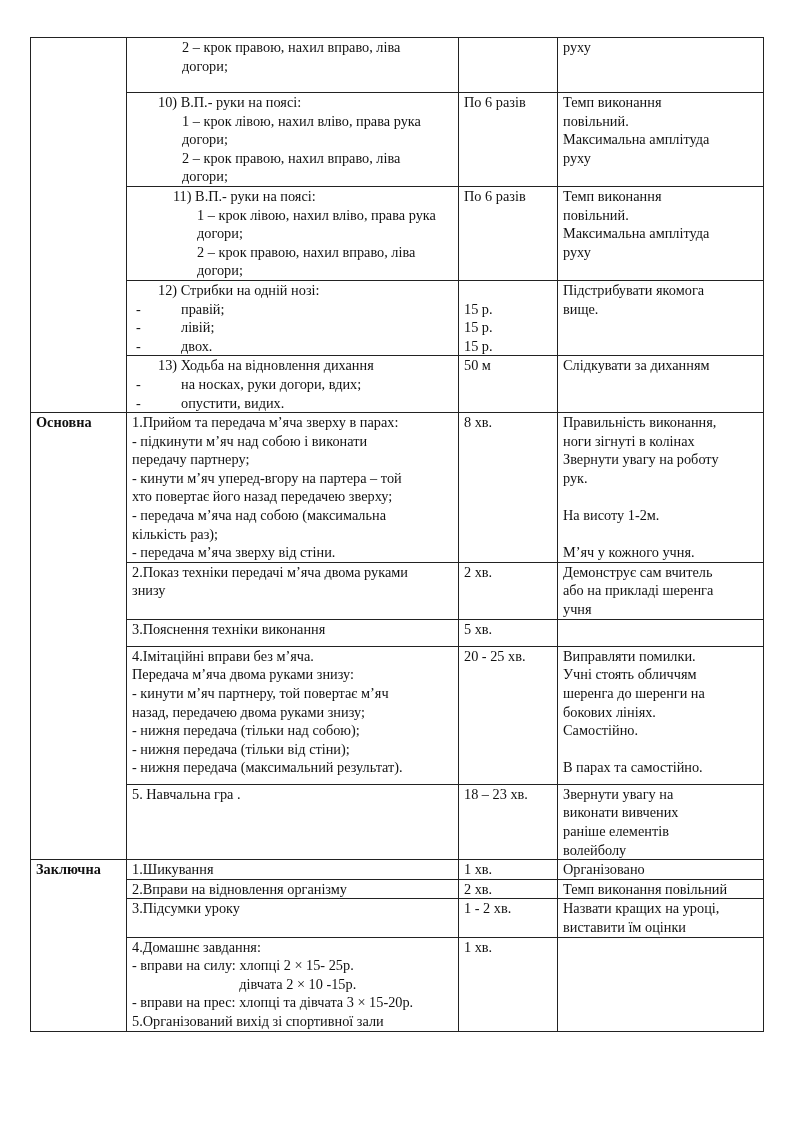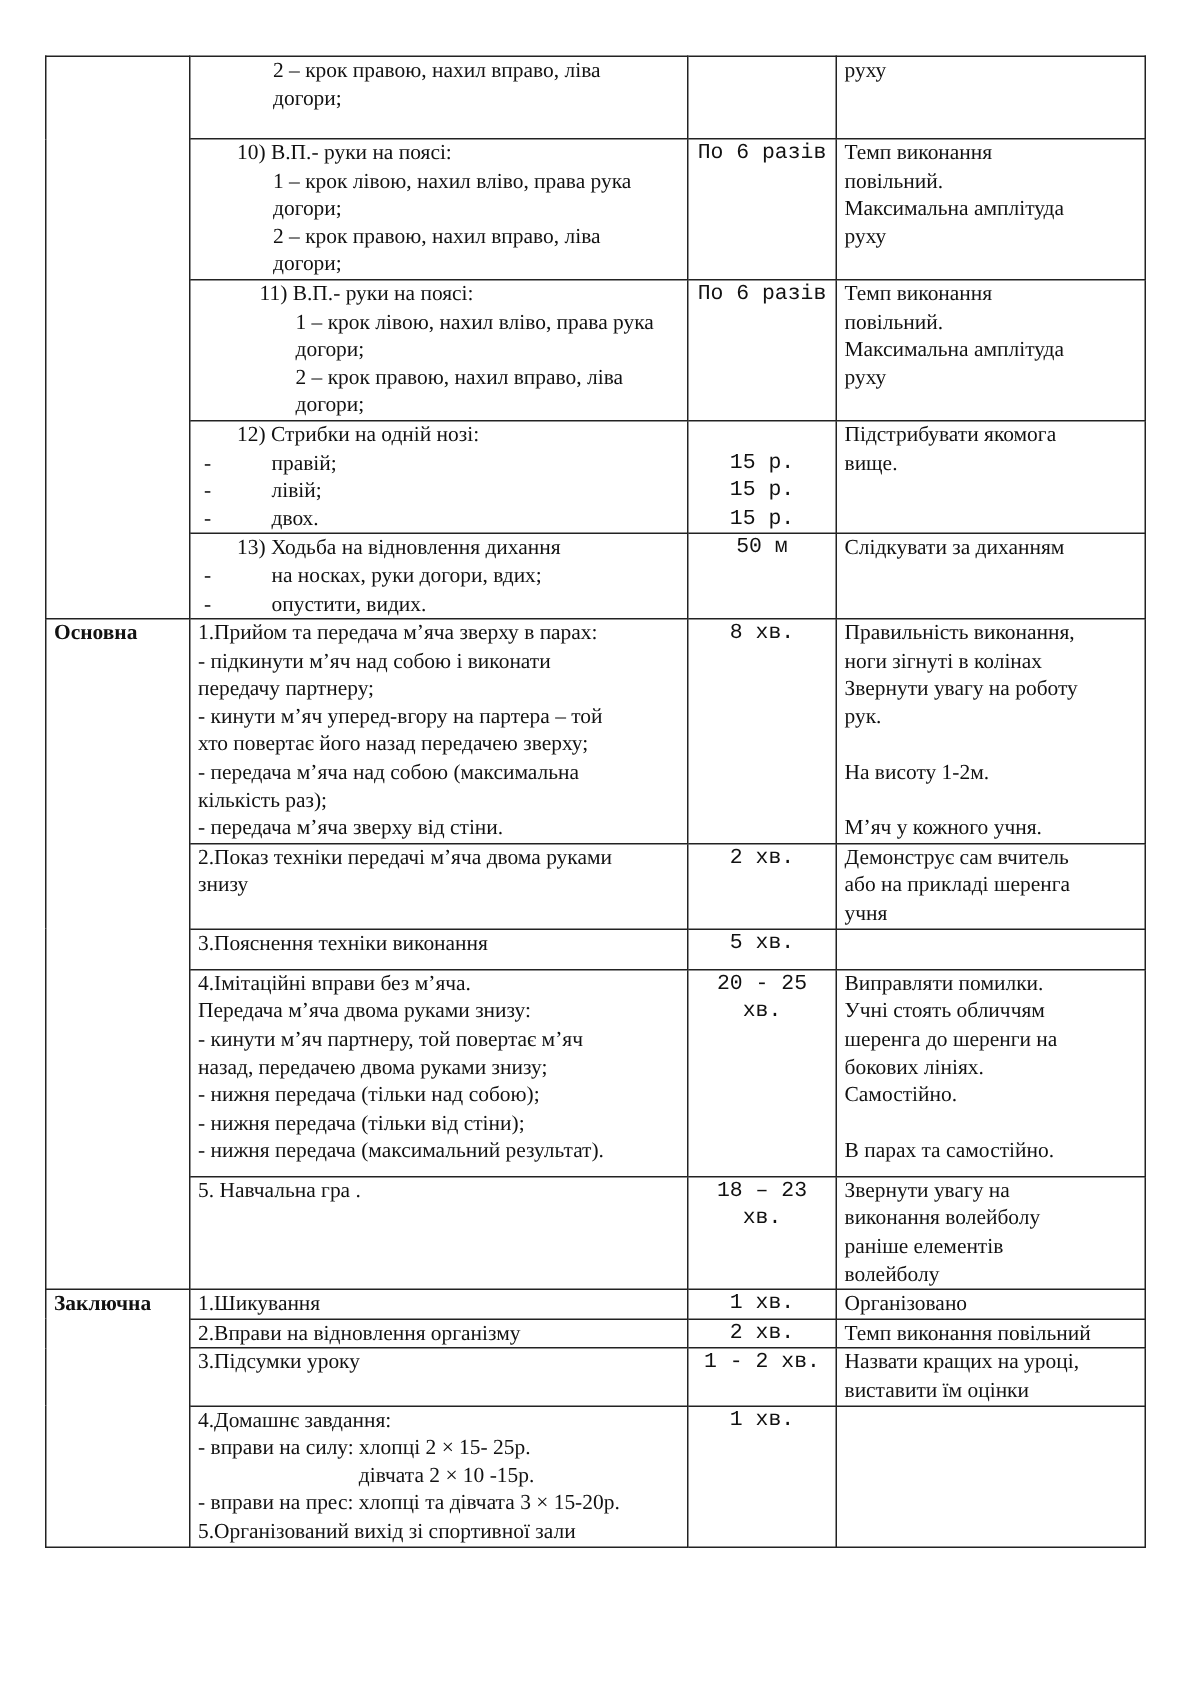"По 6 разів" td.dose { font-family: Liberation Mono, monospace -> none; text-align: center -> left }
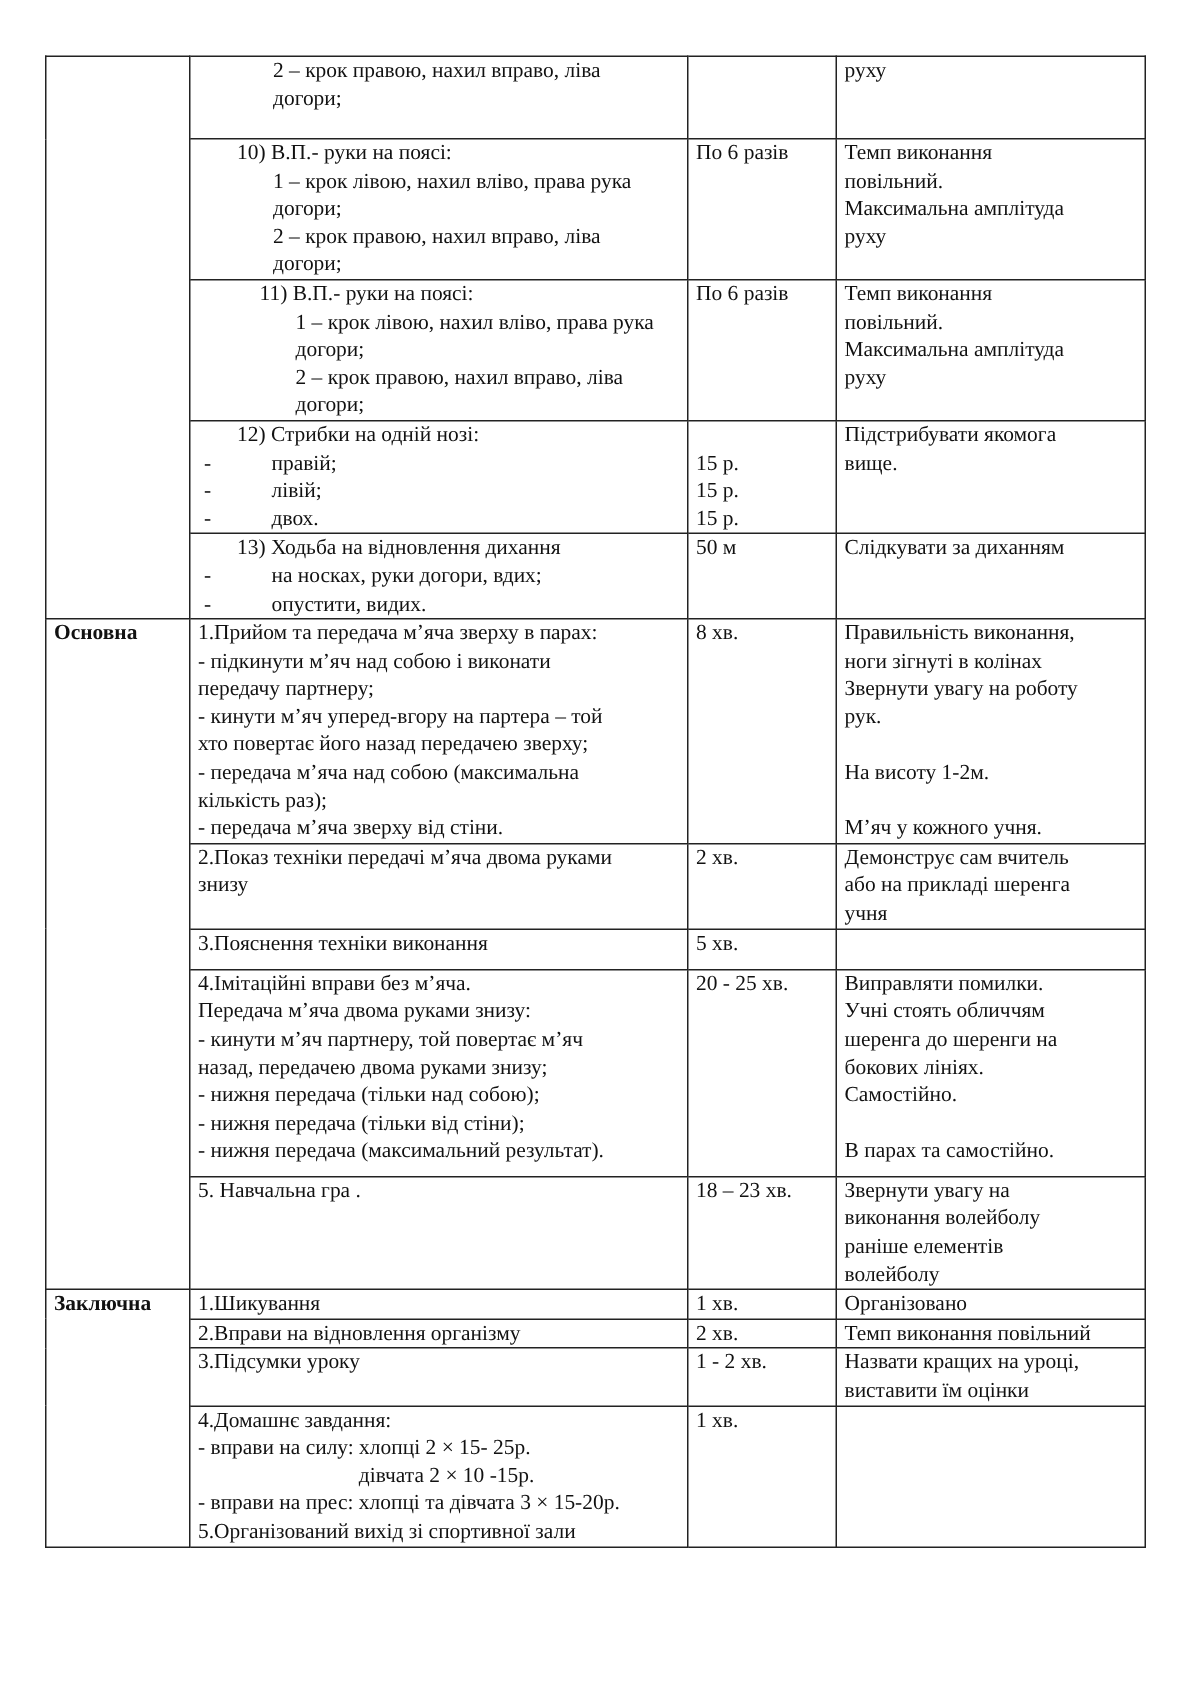"виконання волейболу" span.line { text: виконання волейболу -> виконати вивчених }
